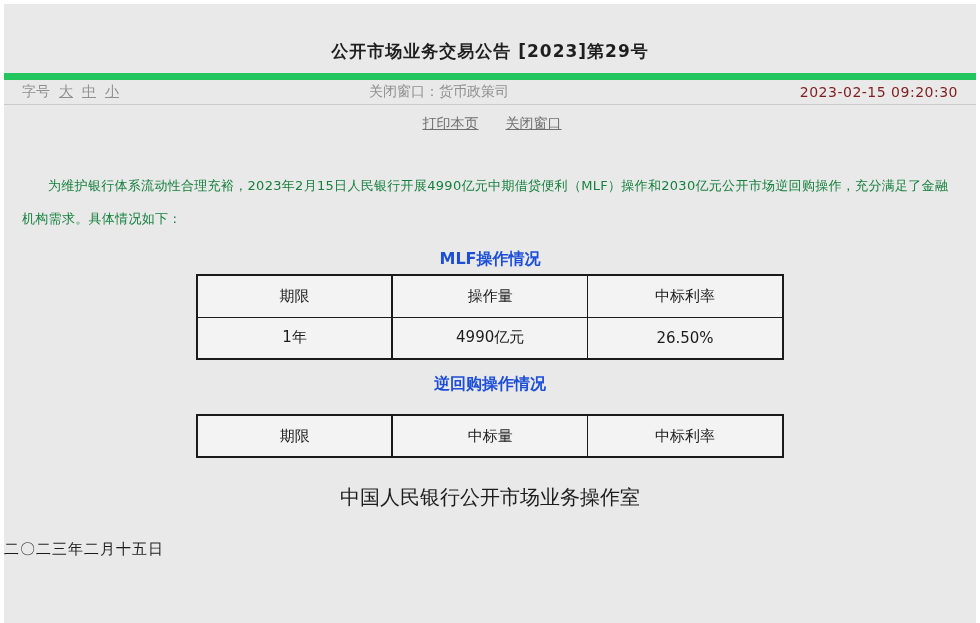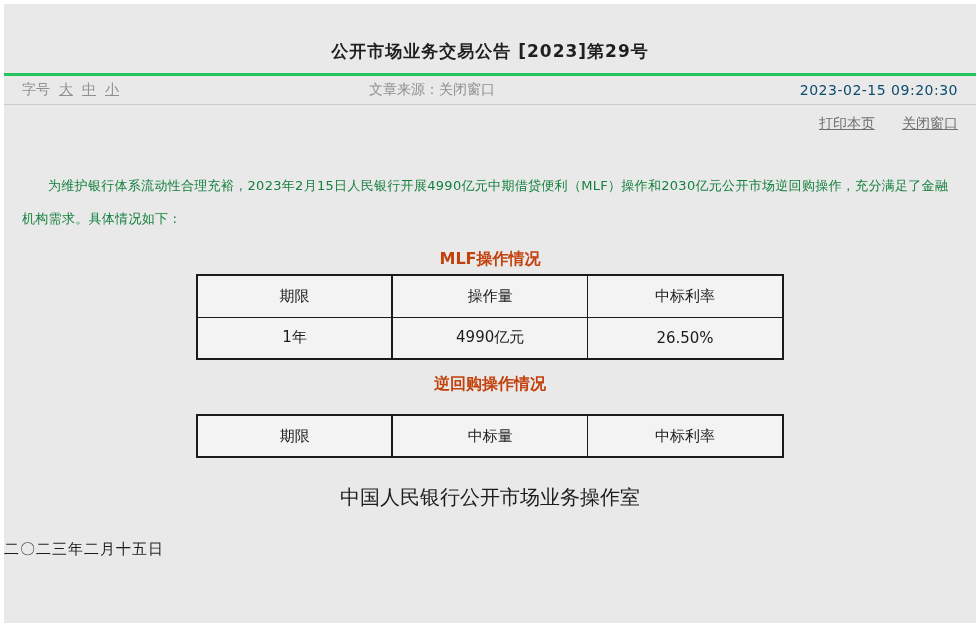"字号" .info-bar { border-top: 3px solid #22c55e -> 7px solid #22c55e }
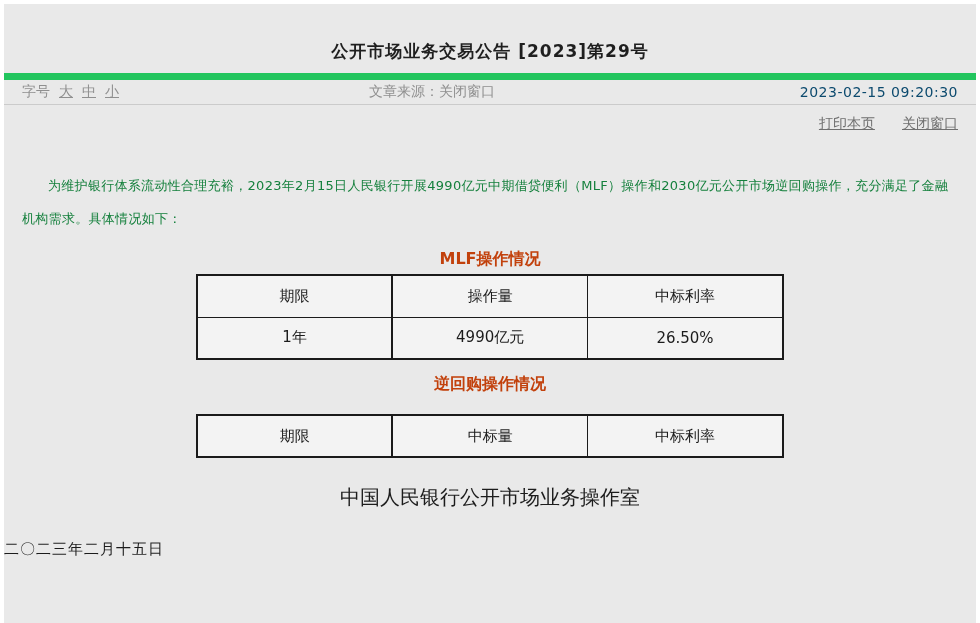"文章来源：关闭窗口" div.source { text: 文章来源：关闭窗口 -> 关闭窗口：货币政策司 }
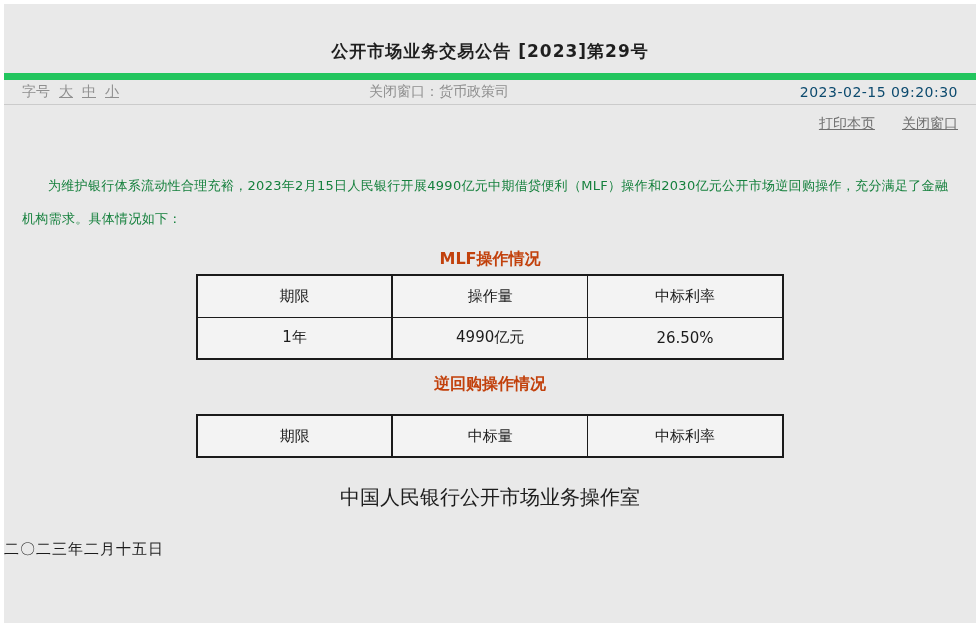"2023-02-15 09:20:30" .timestamp { color: #0c4a6e -> #7f1d1d }
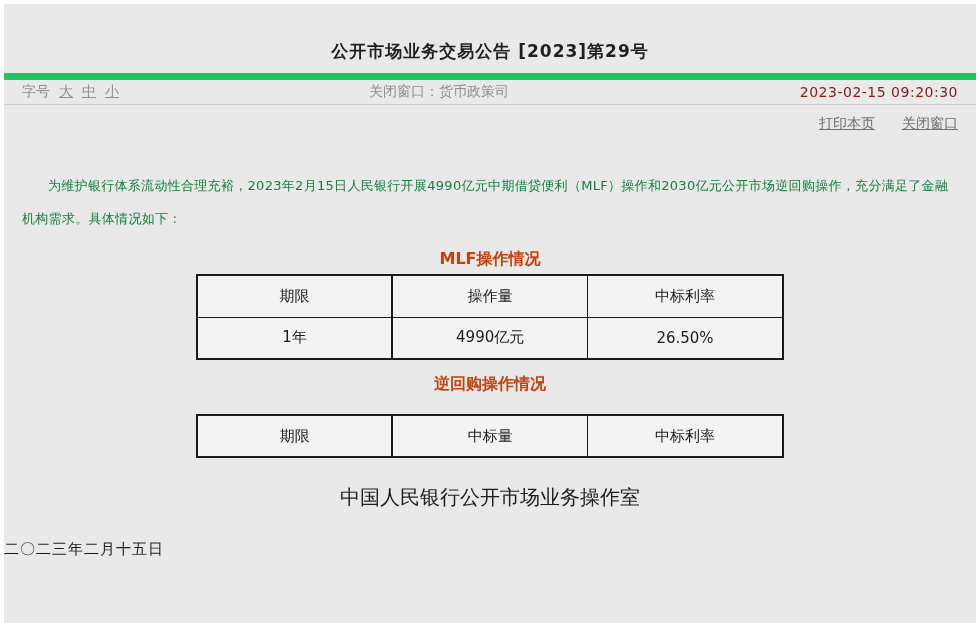"打印本页 关闭窗口" .actions { text-align: right -> center }
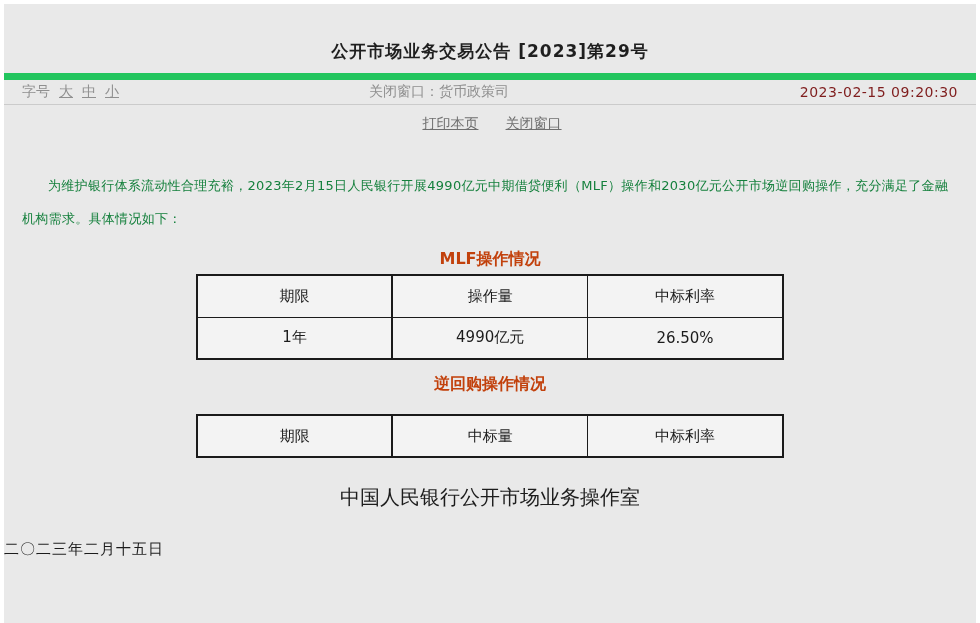"MLF操作情况" .table-title { color: #c2410c -> #1d4ed8 }
